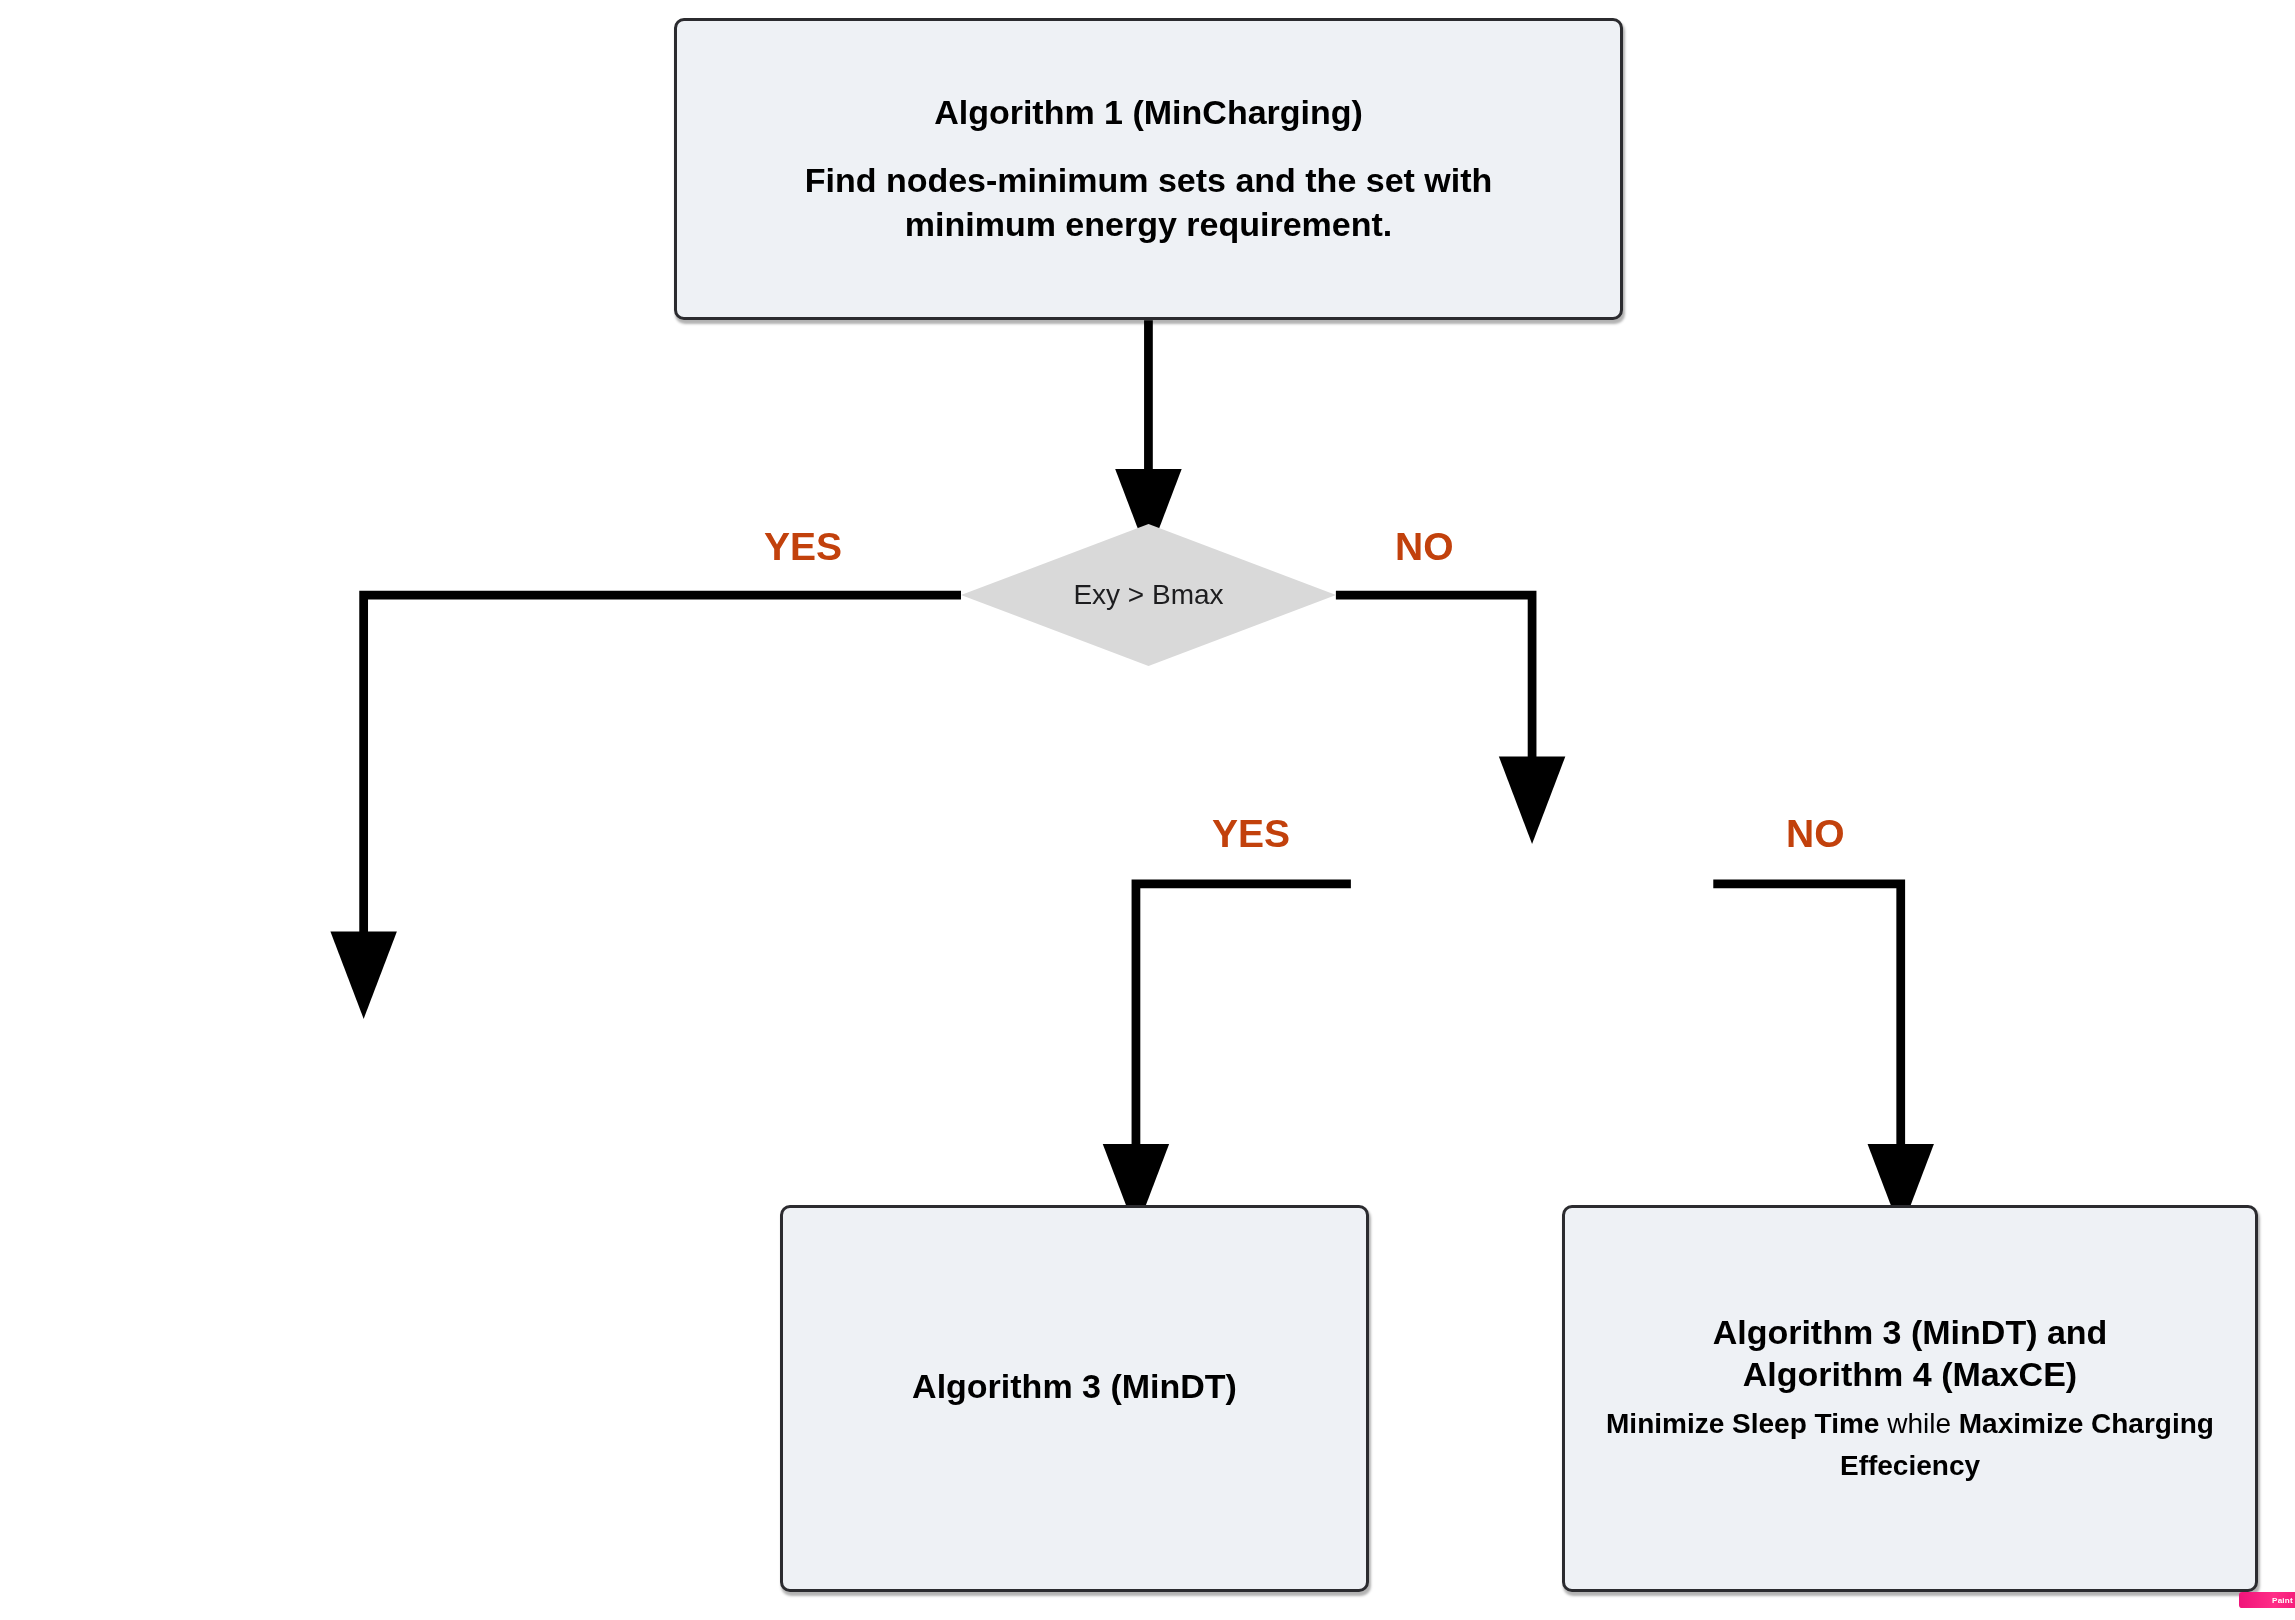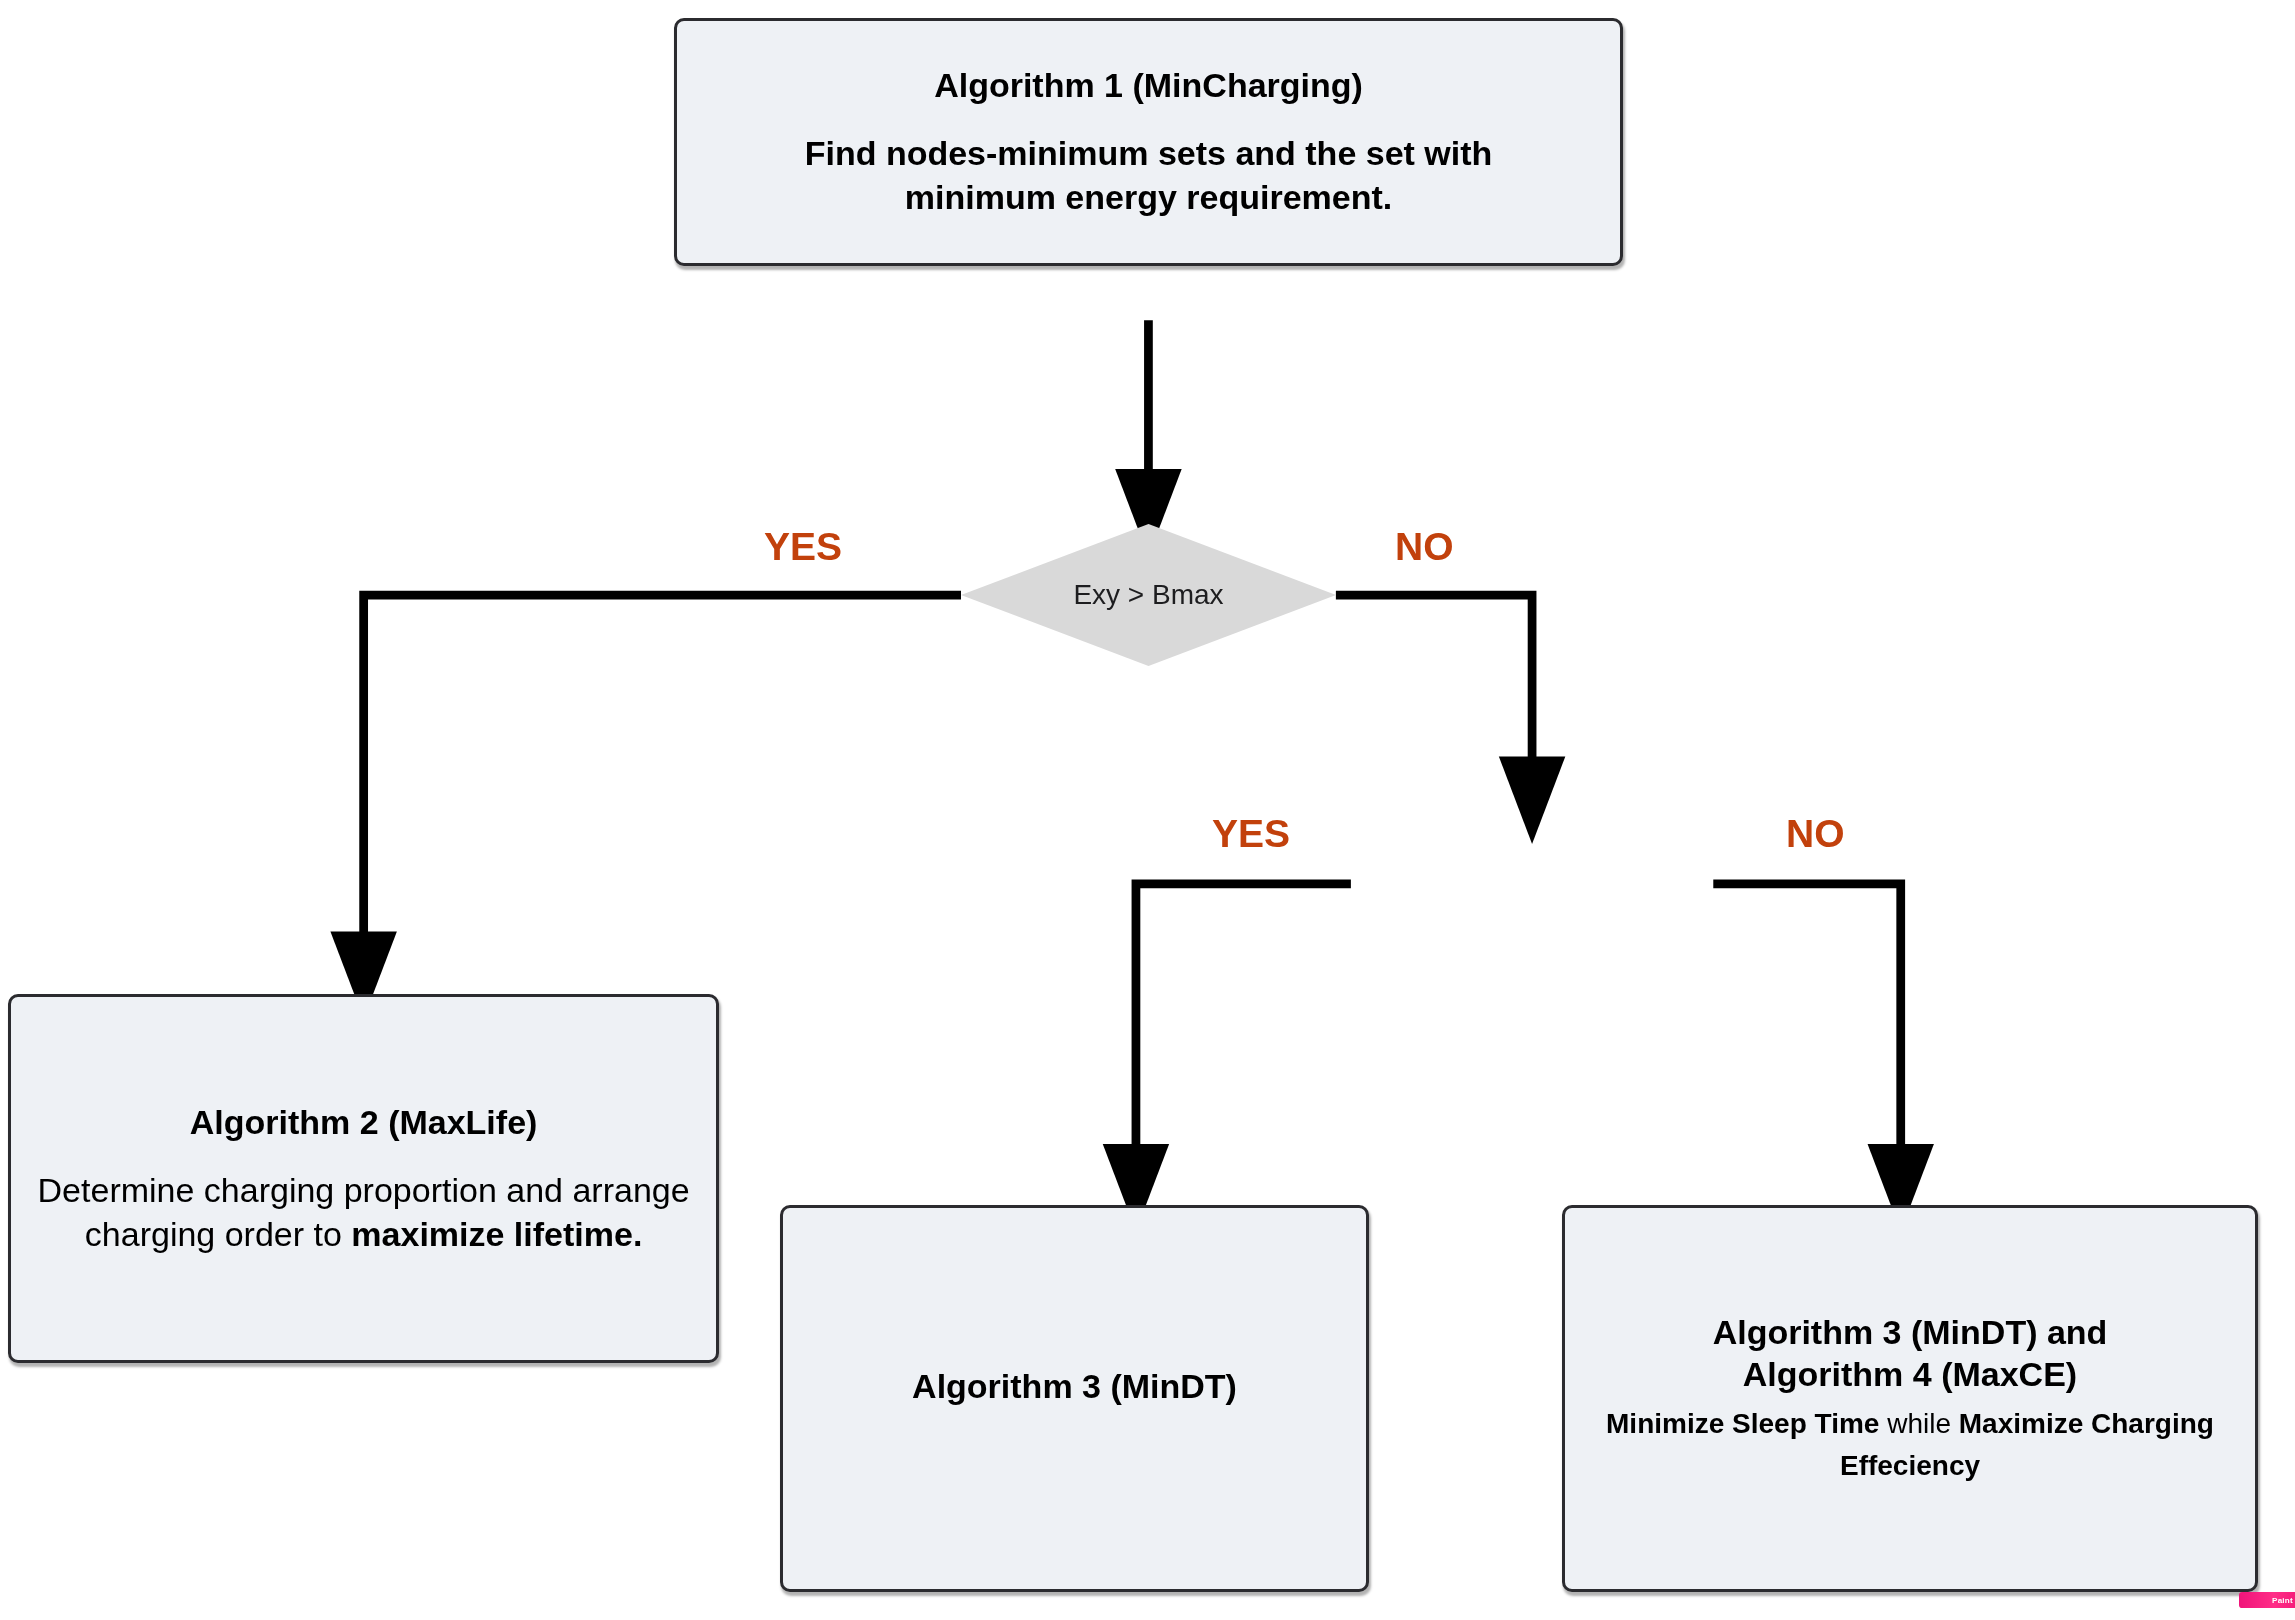"Algorithm 1 (MinCharging)" #box-alg1 { height: 248px -> 302px }
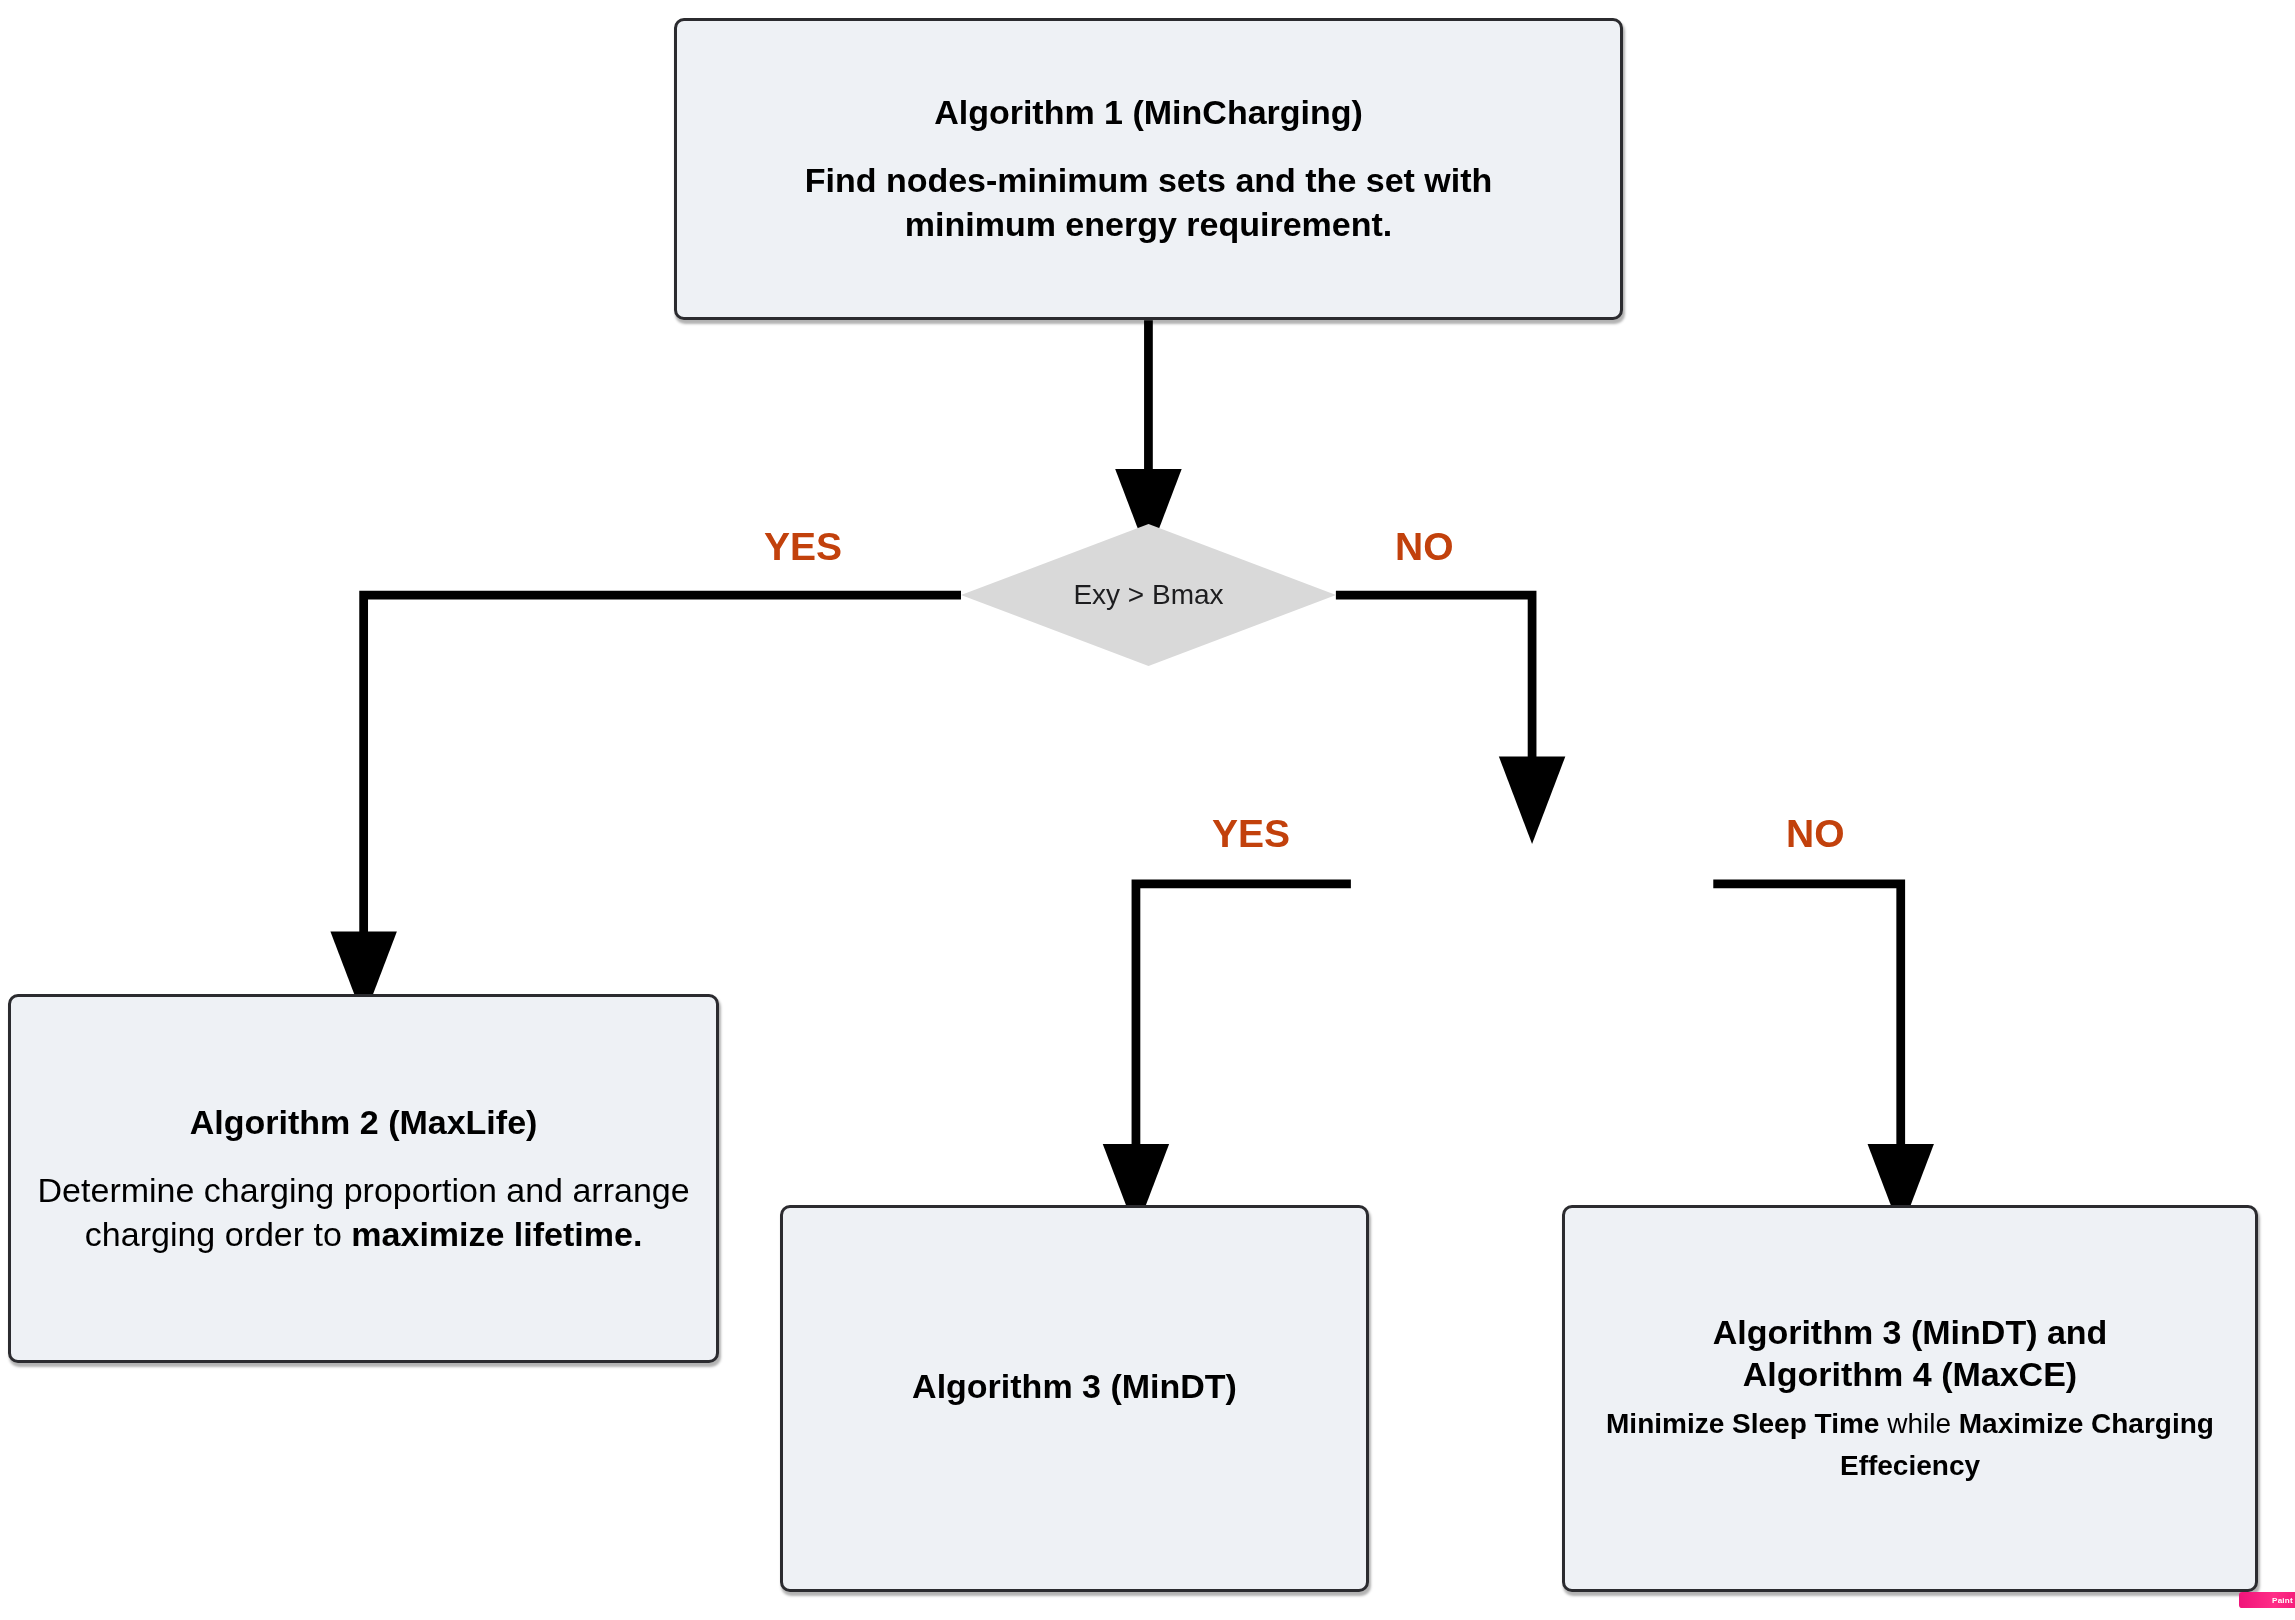"Algorithm 2 (MaxLife)" div.node-box { html: <div> <div>Algorithm 2 (MaxLife)</div> <div> <span>Determine charging proportion and arrange charging order to </span><b>maximize lifetime.</b> </div> </div> -> none }
